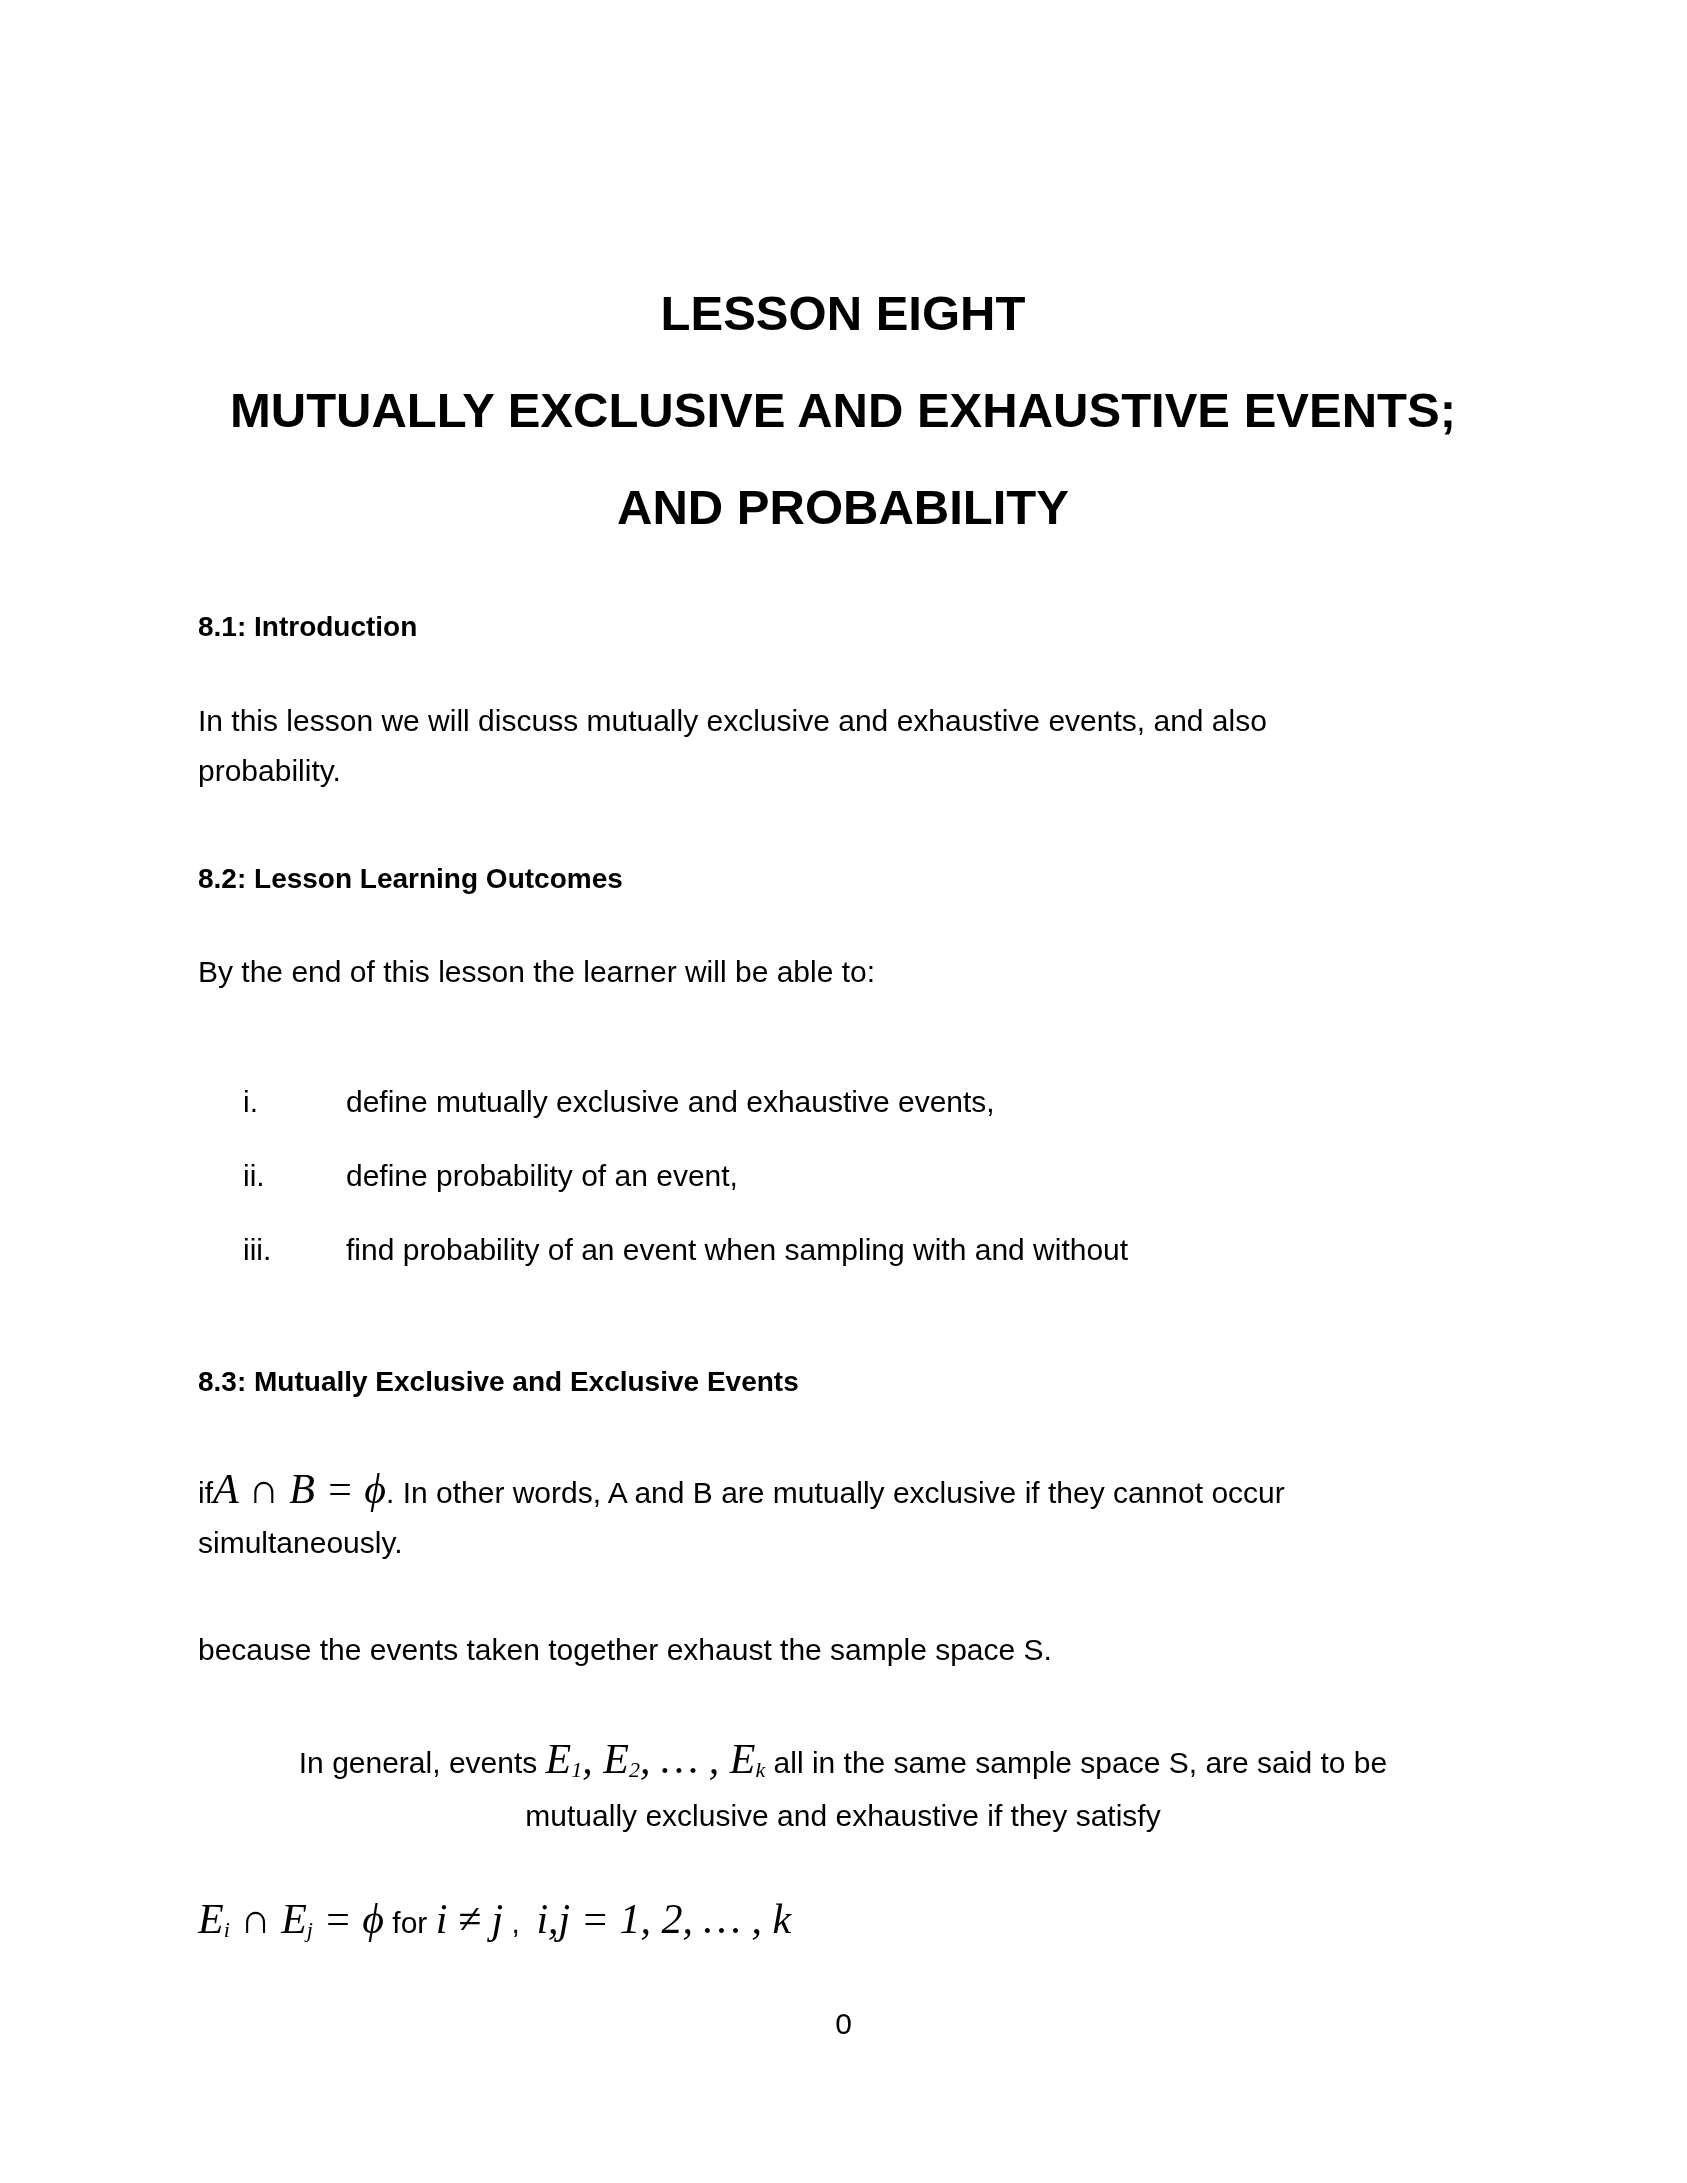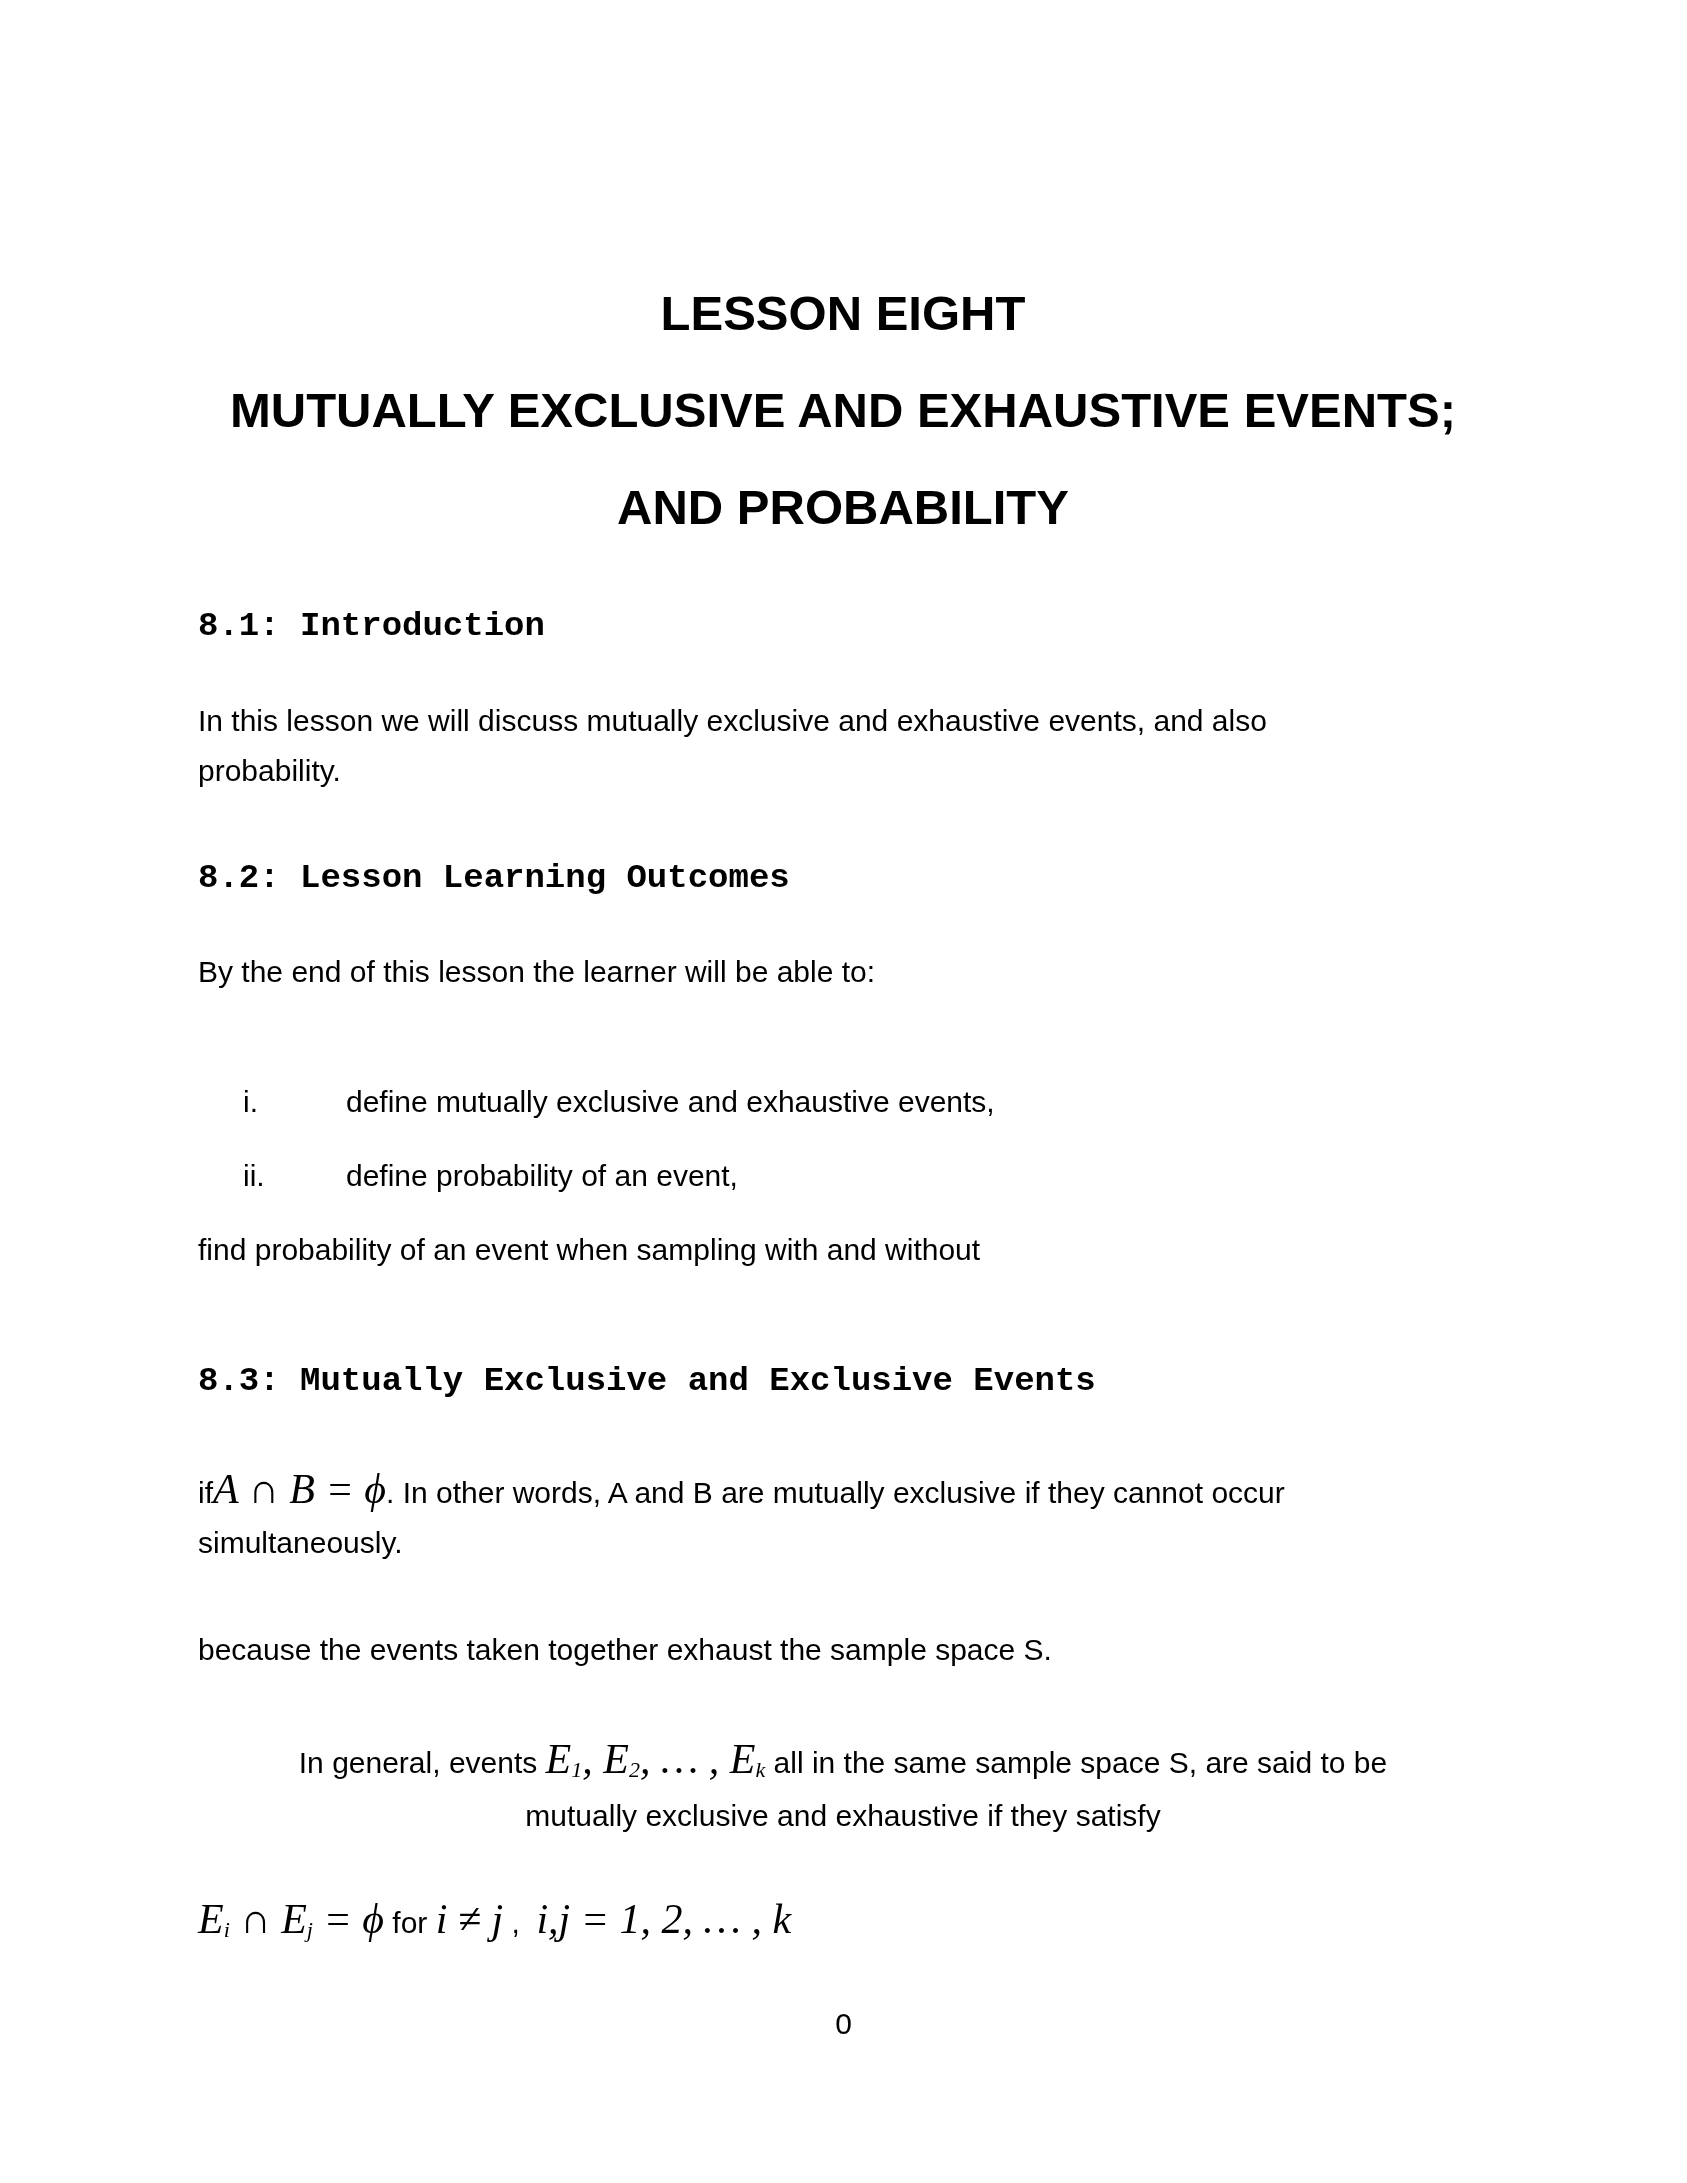"8.1: Introduction" .heading { font-family: Liberation Mono, monospace -> none; font-size: 34px -> 28px }
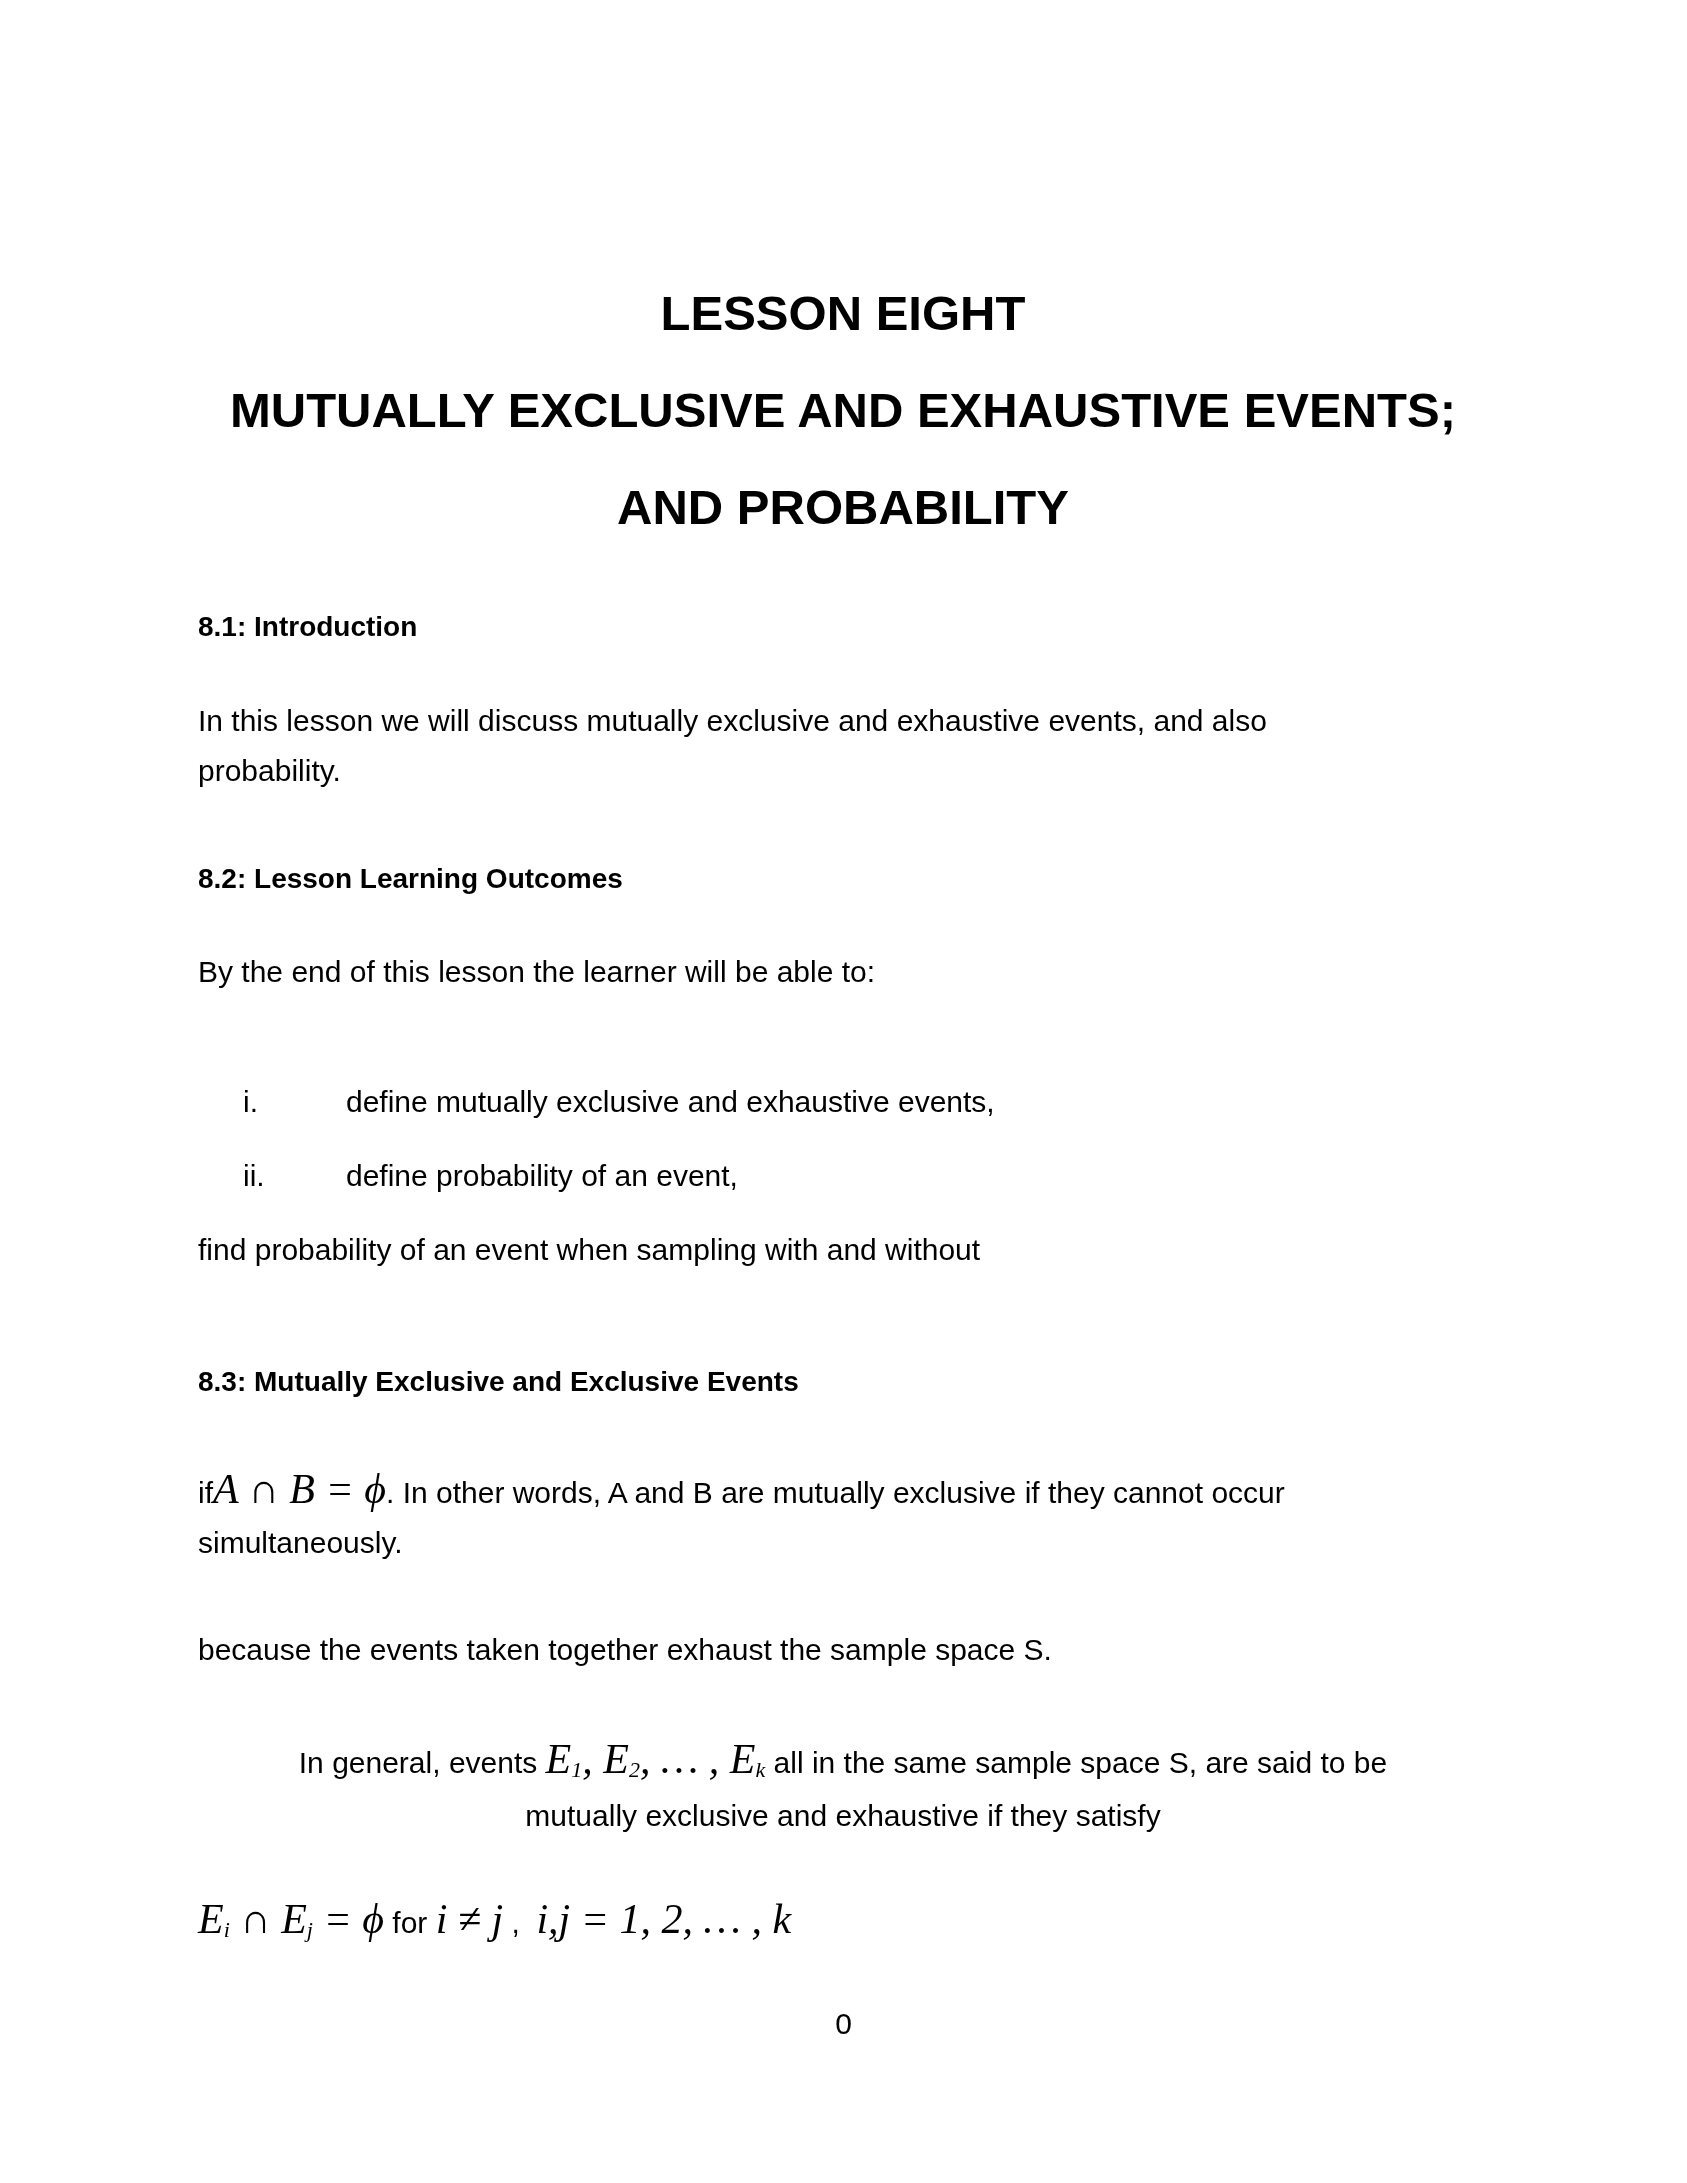"iii." div.list-marker { html: none -> <div>iii.</div> }
